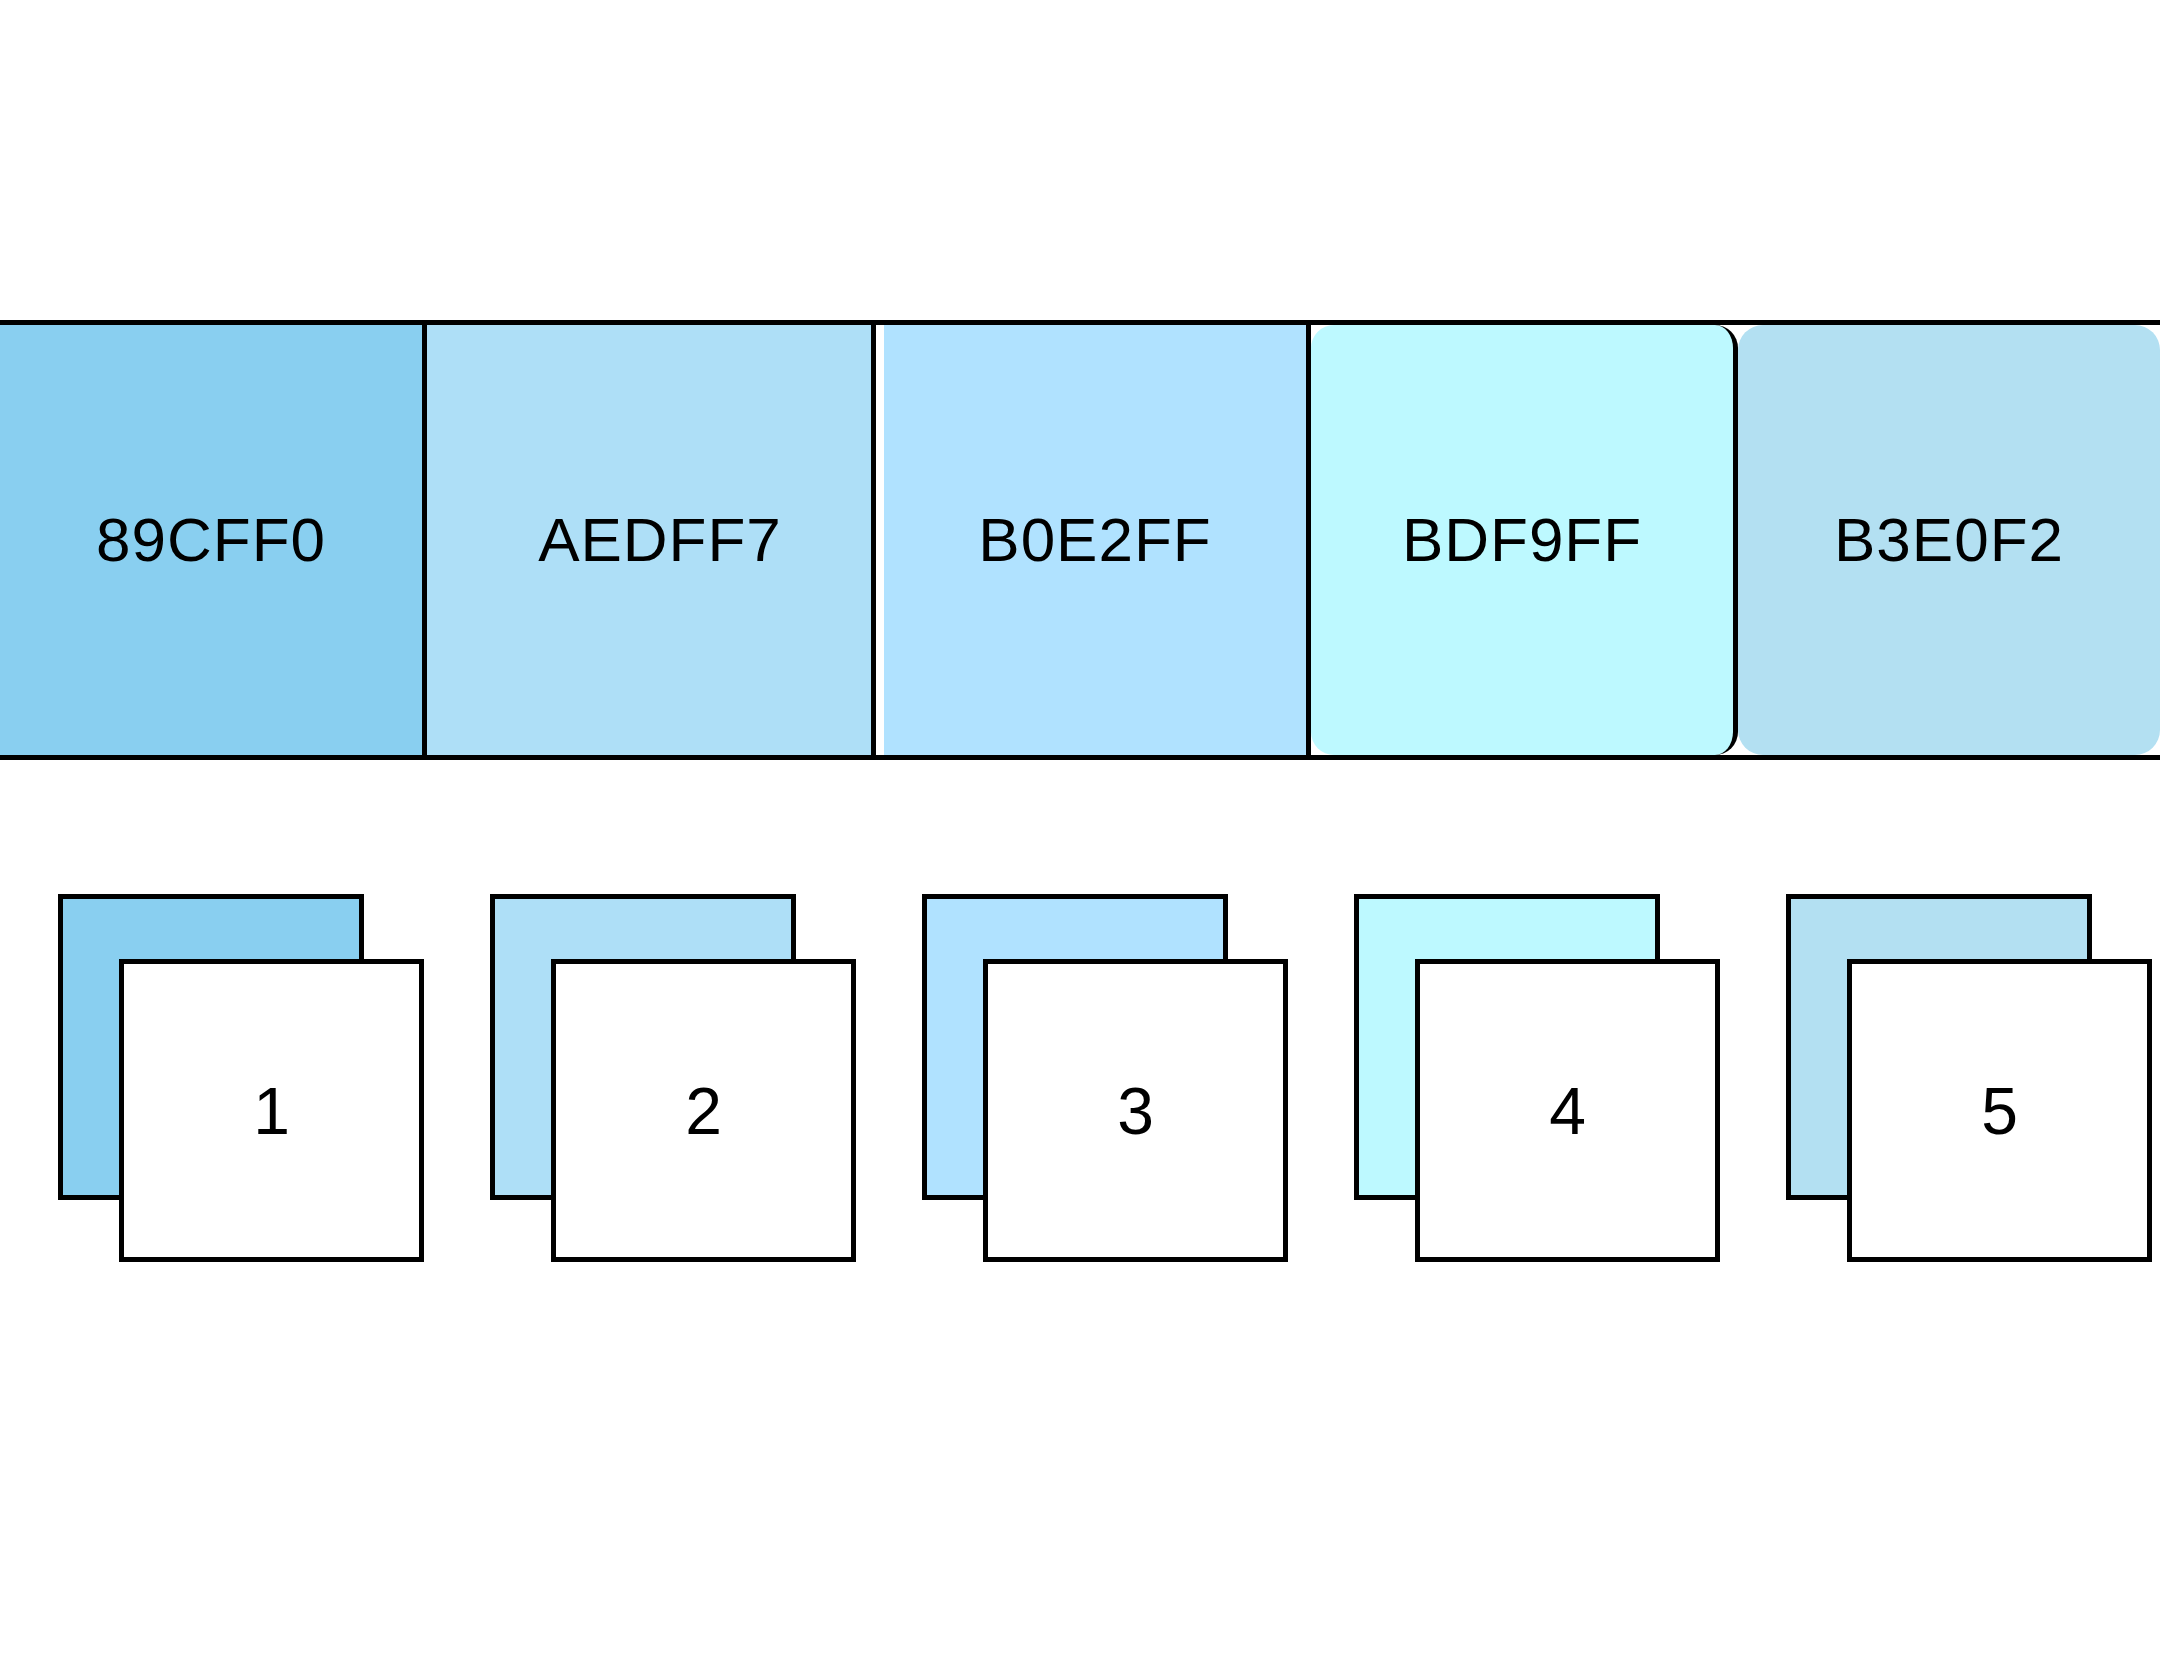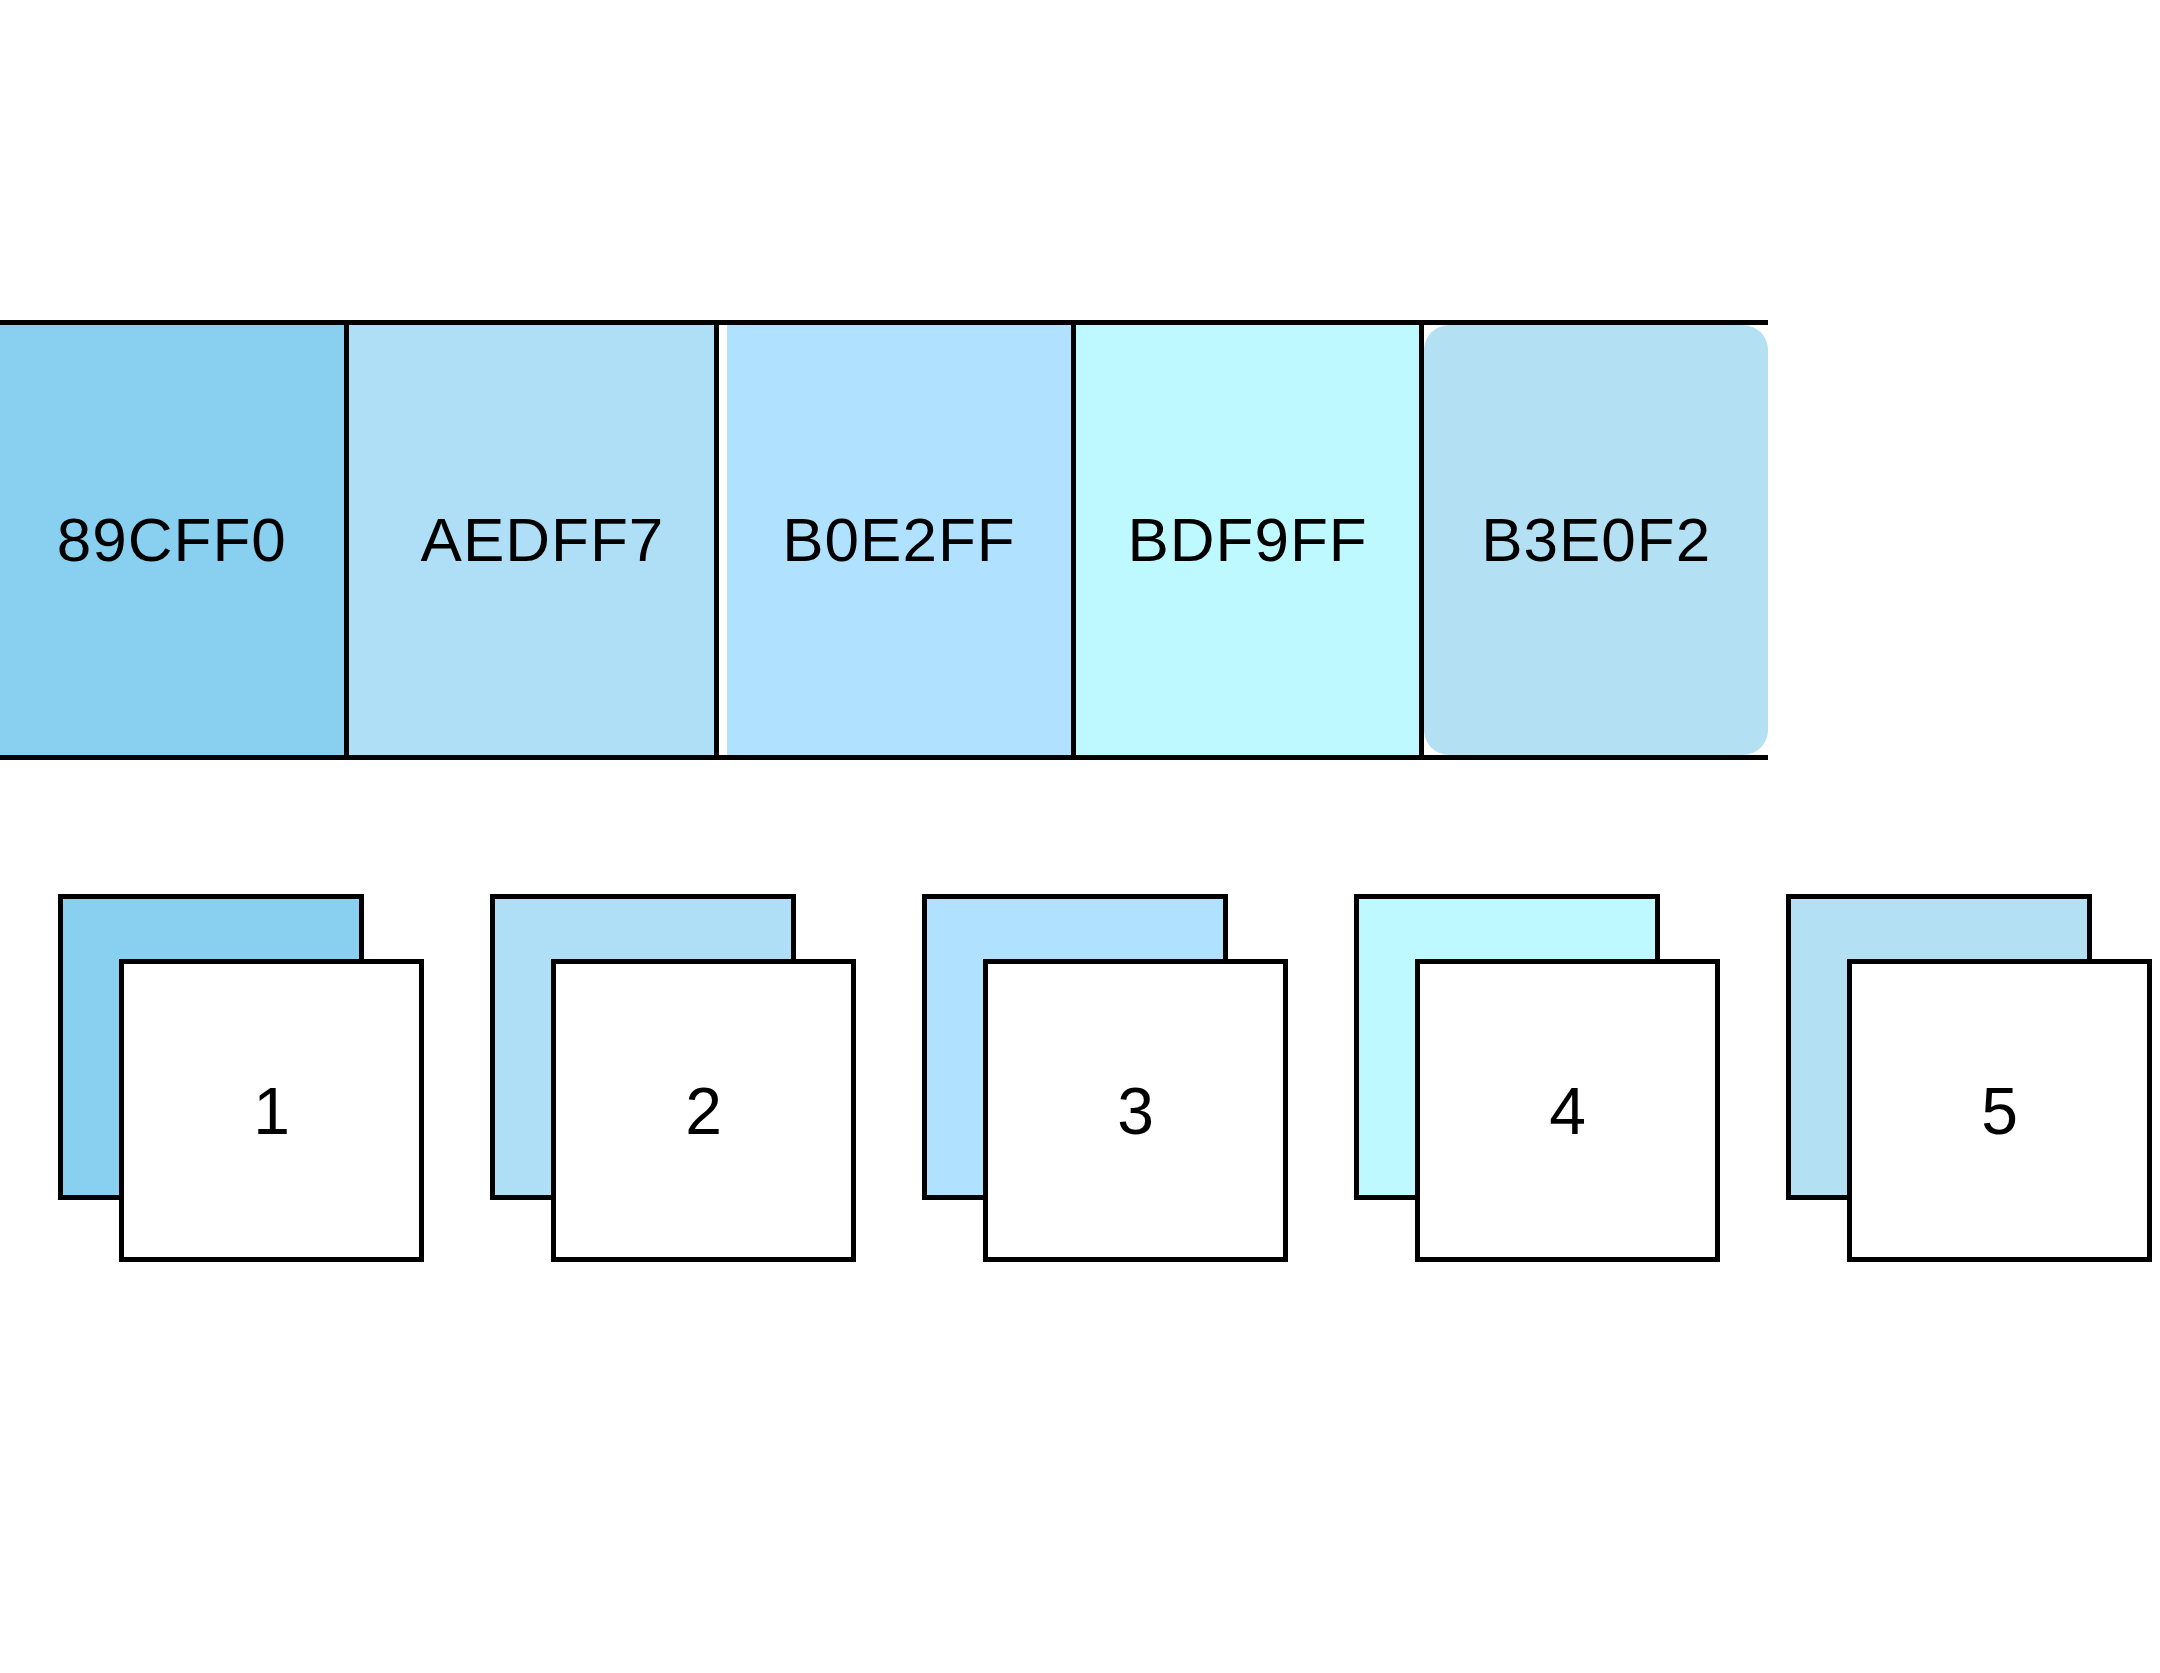"89CFF0" #palette-bar { width: 1768px -> 2160px }
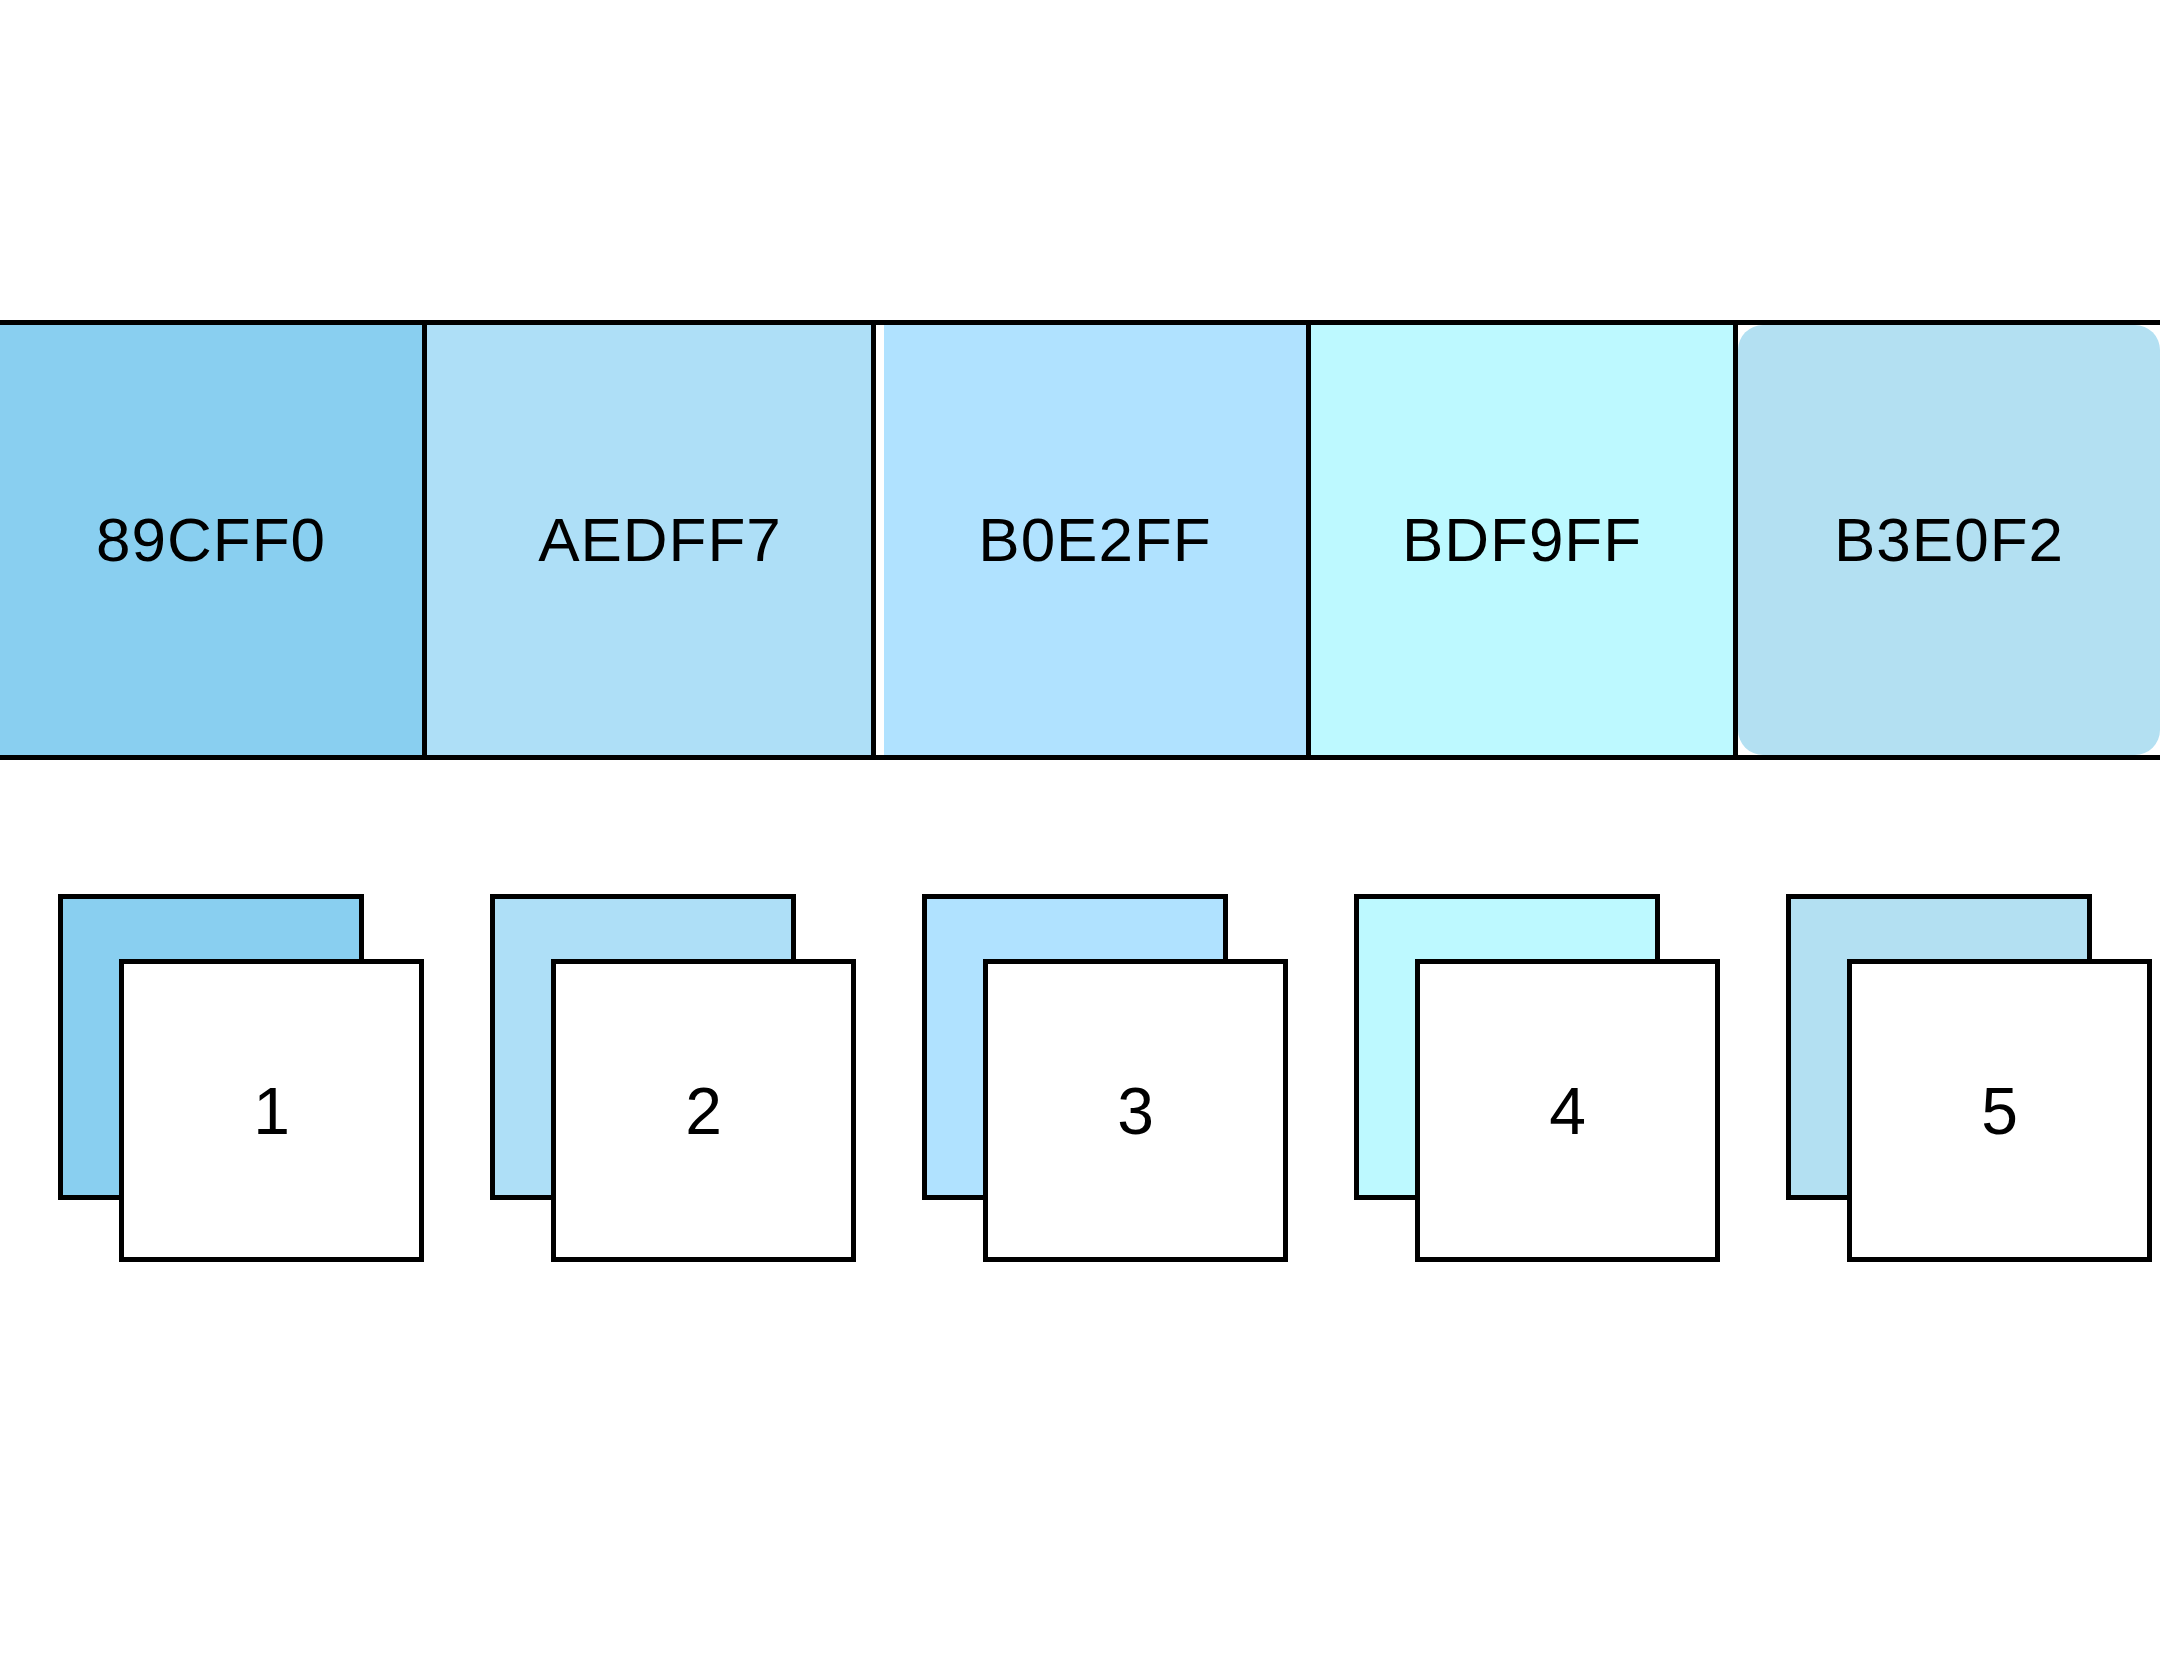"BDF9FF" div.swatch { border-radius: none -> 23px }
